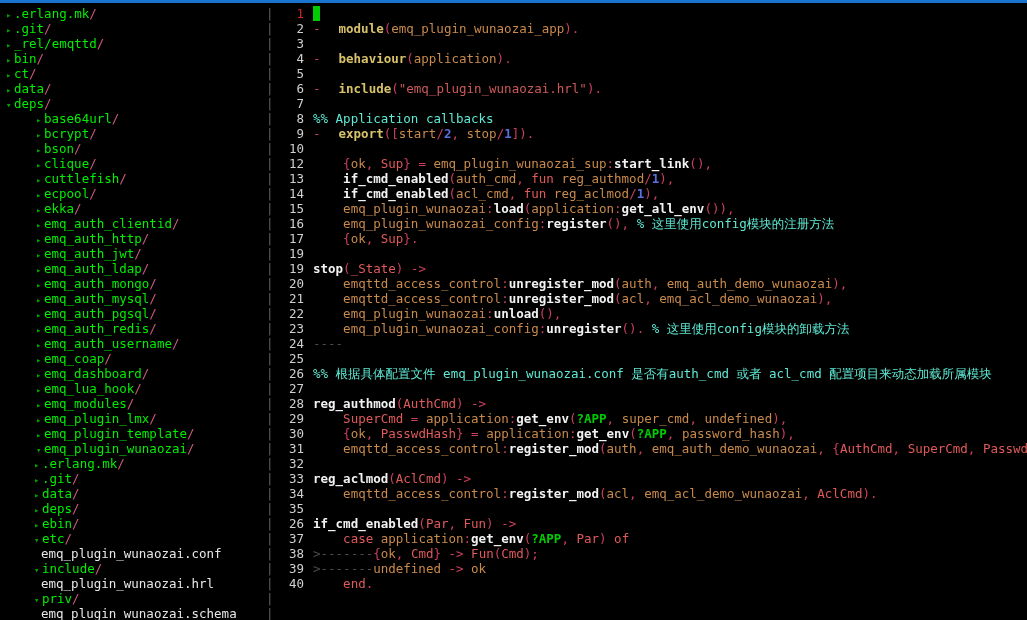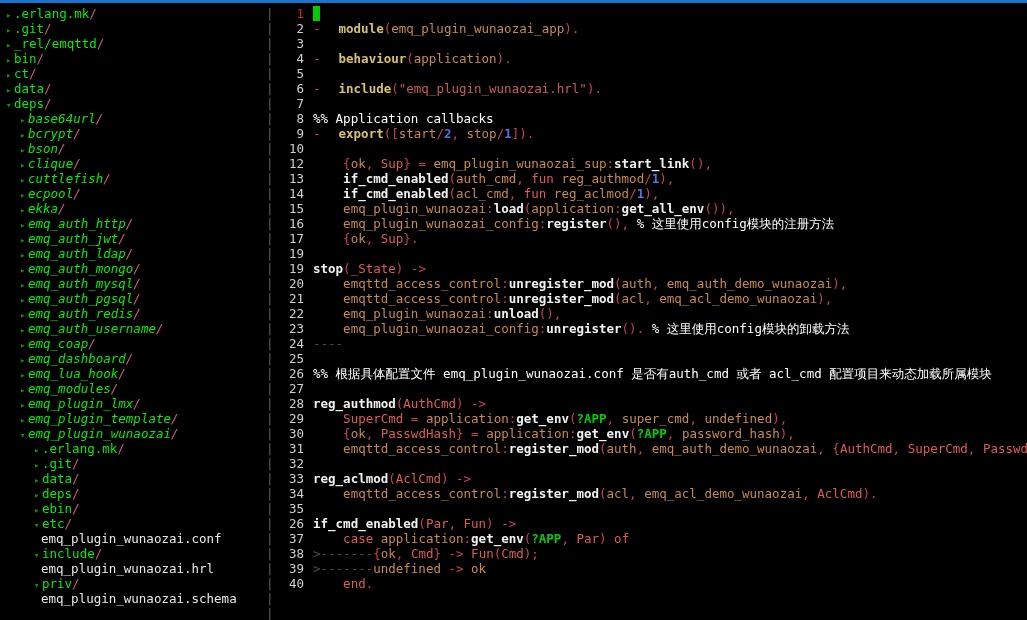"▸ base64url/" .pad1 { font-style: italic -> none; padding-left: 20px -> 36px }
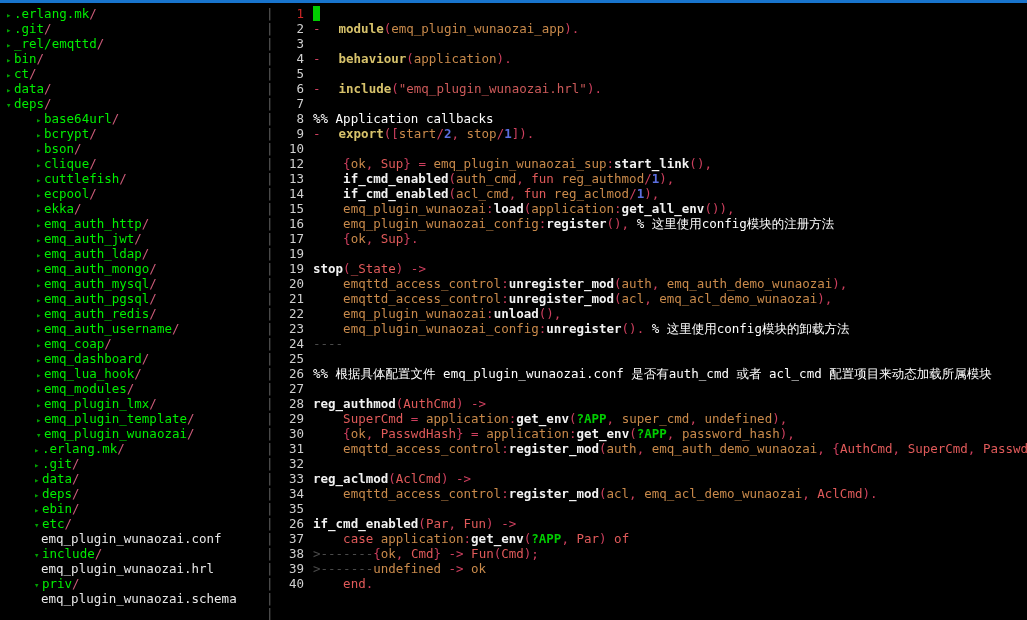"%% Application callbacks" .t-cmt2 { color: #ffffff -> #5eead4 }
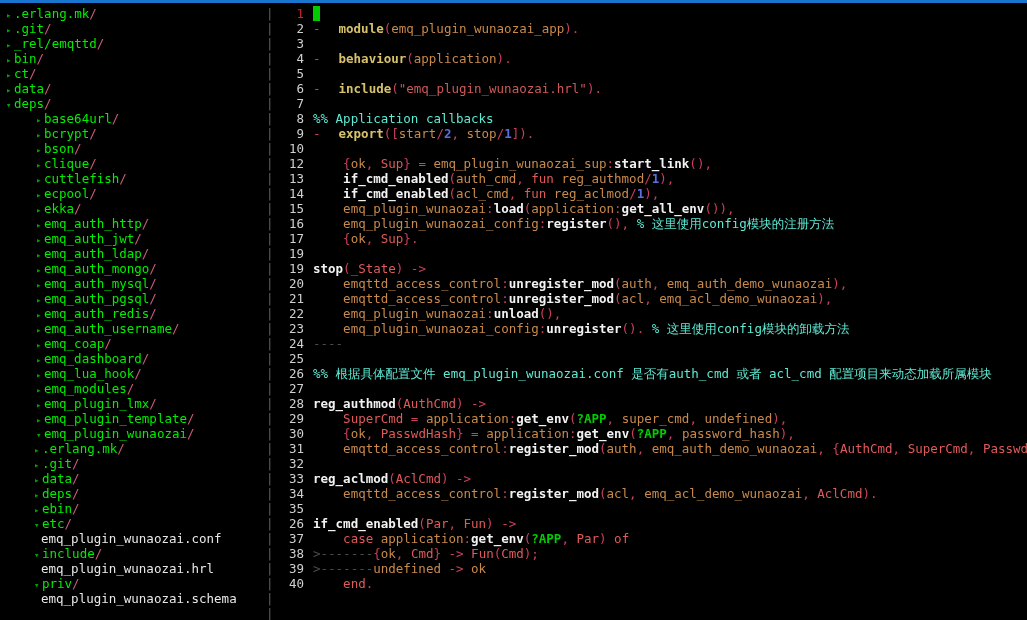"▸ emq_auth_clientid/" div.trow { html: none -> <div><span>▸</span><span>emq_auth_clientid</span><span>/</span></div> }
